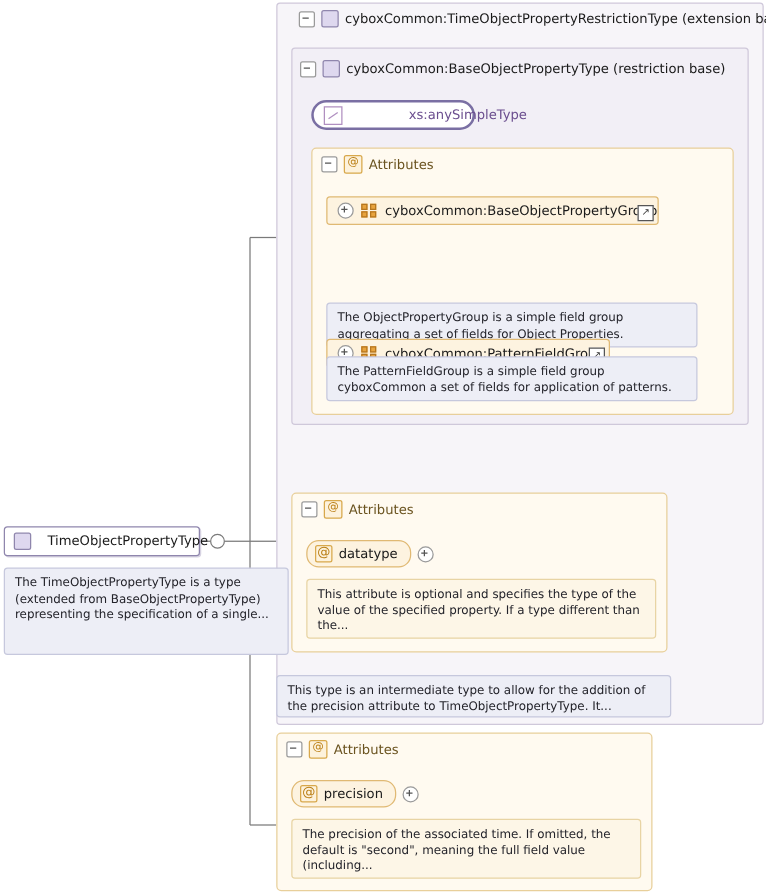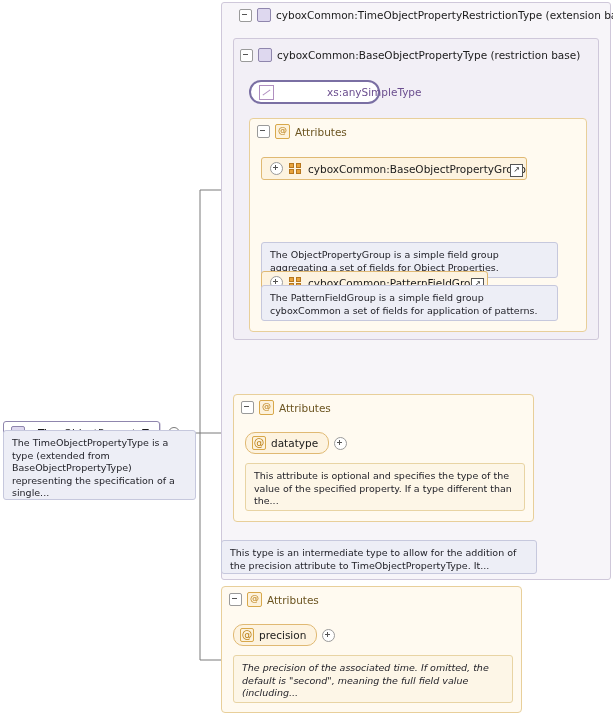"The TimeObjectPropertyType is a type" .root-doc { top: 430px -> 454px; width: 193px -> 228px }
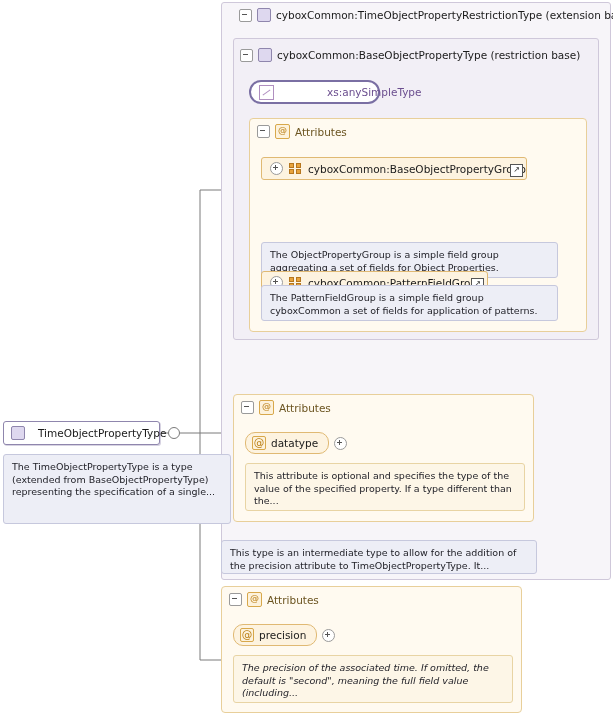"The precision of the associated" div.abs { font-style: italic -> none }
